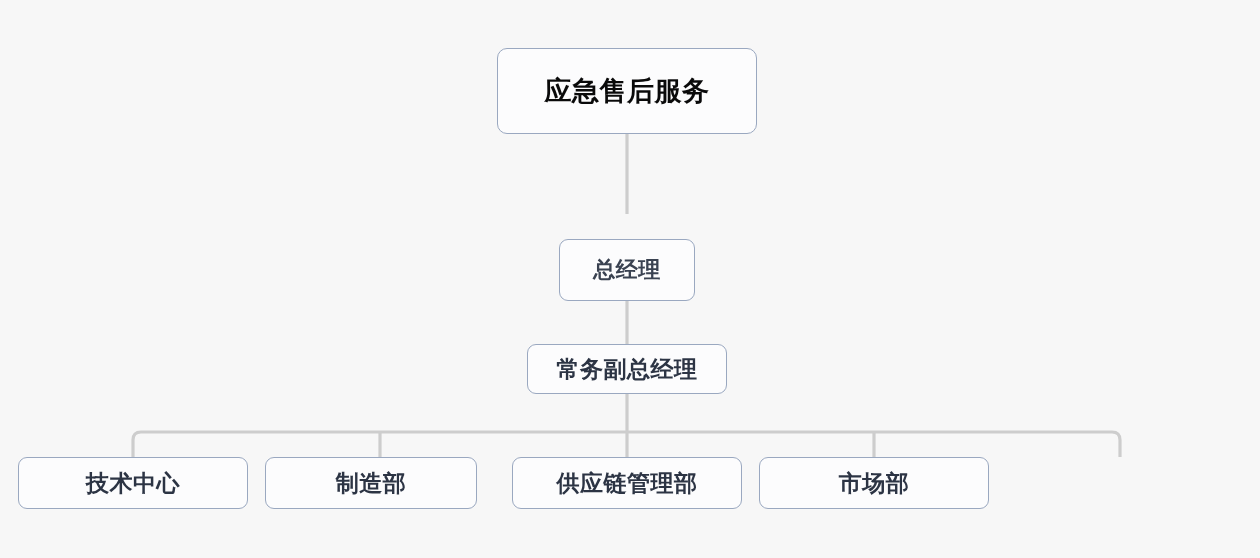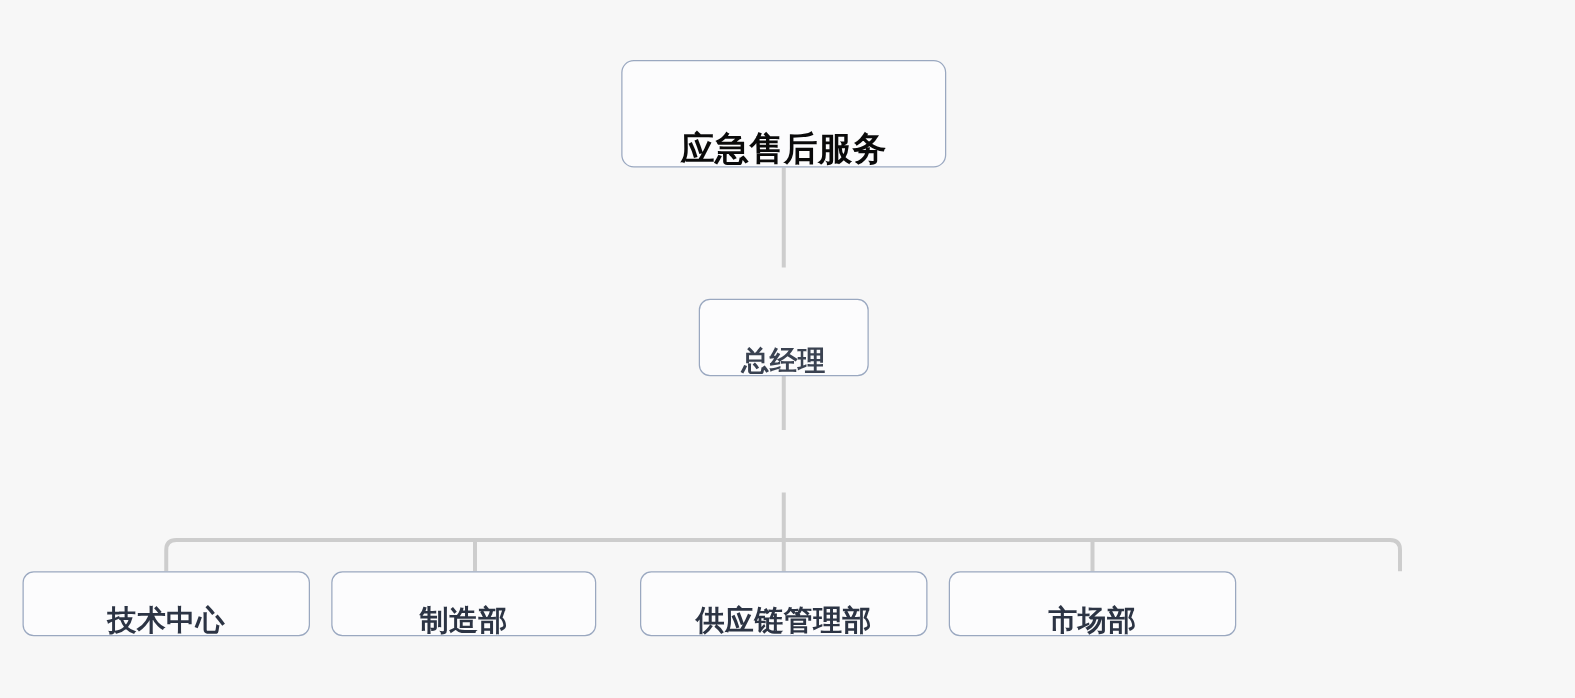"应急售后服务" .node { align-items: flex-end -> center }
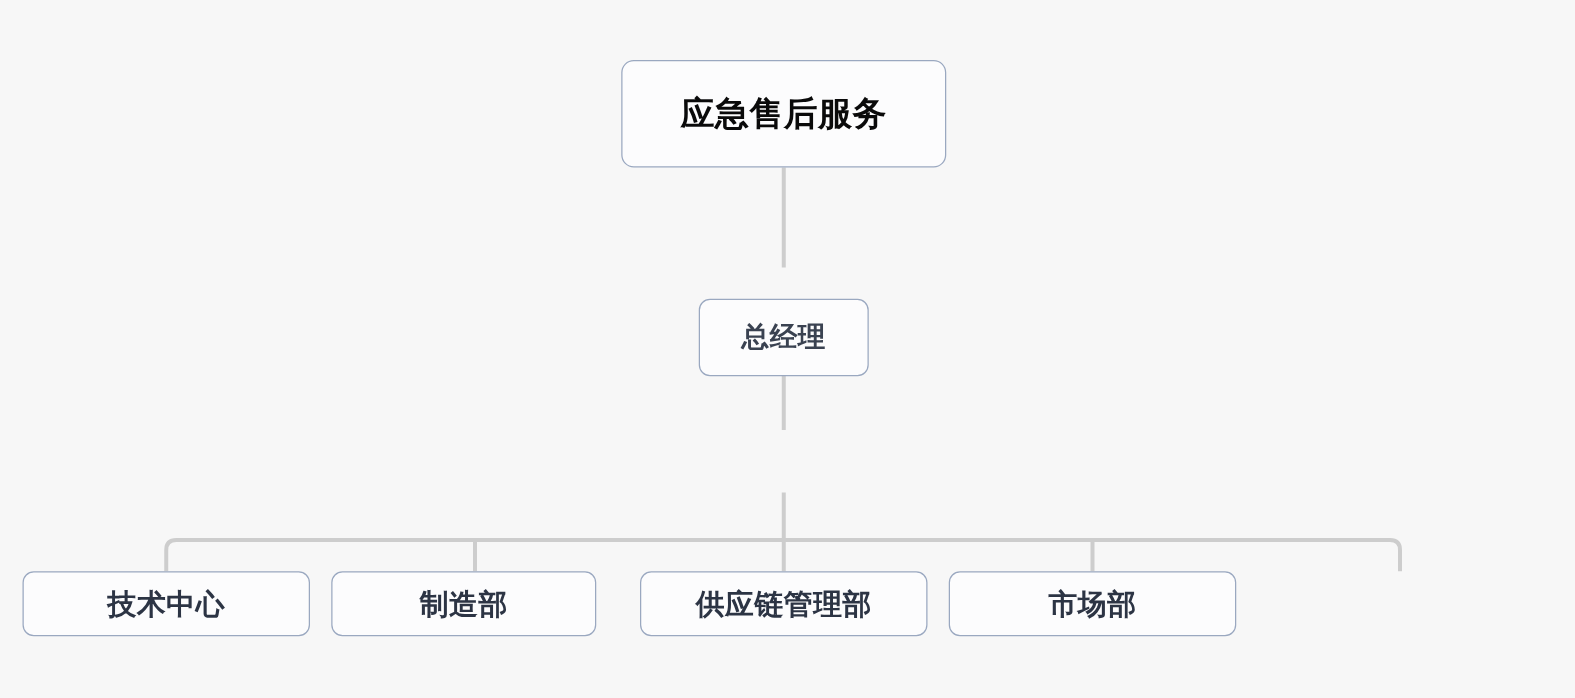"常务副总经理" div.node { html: none -> <div> <span>常务副总经理</span> </div> }
